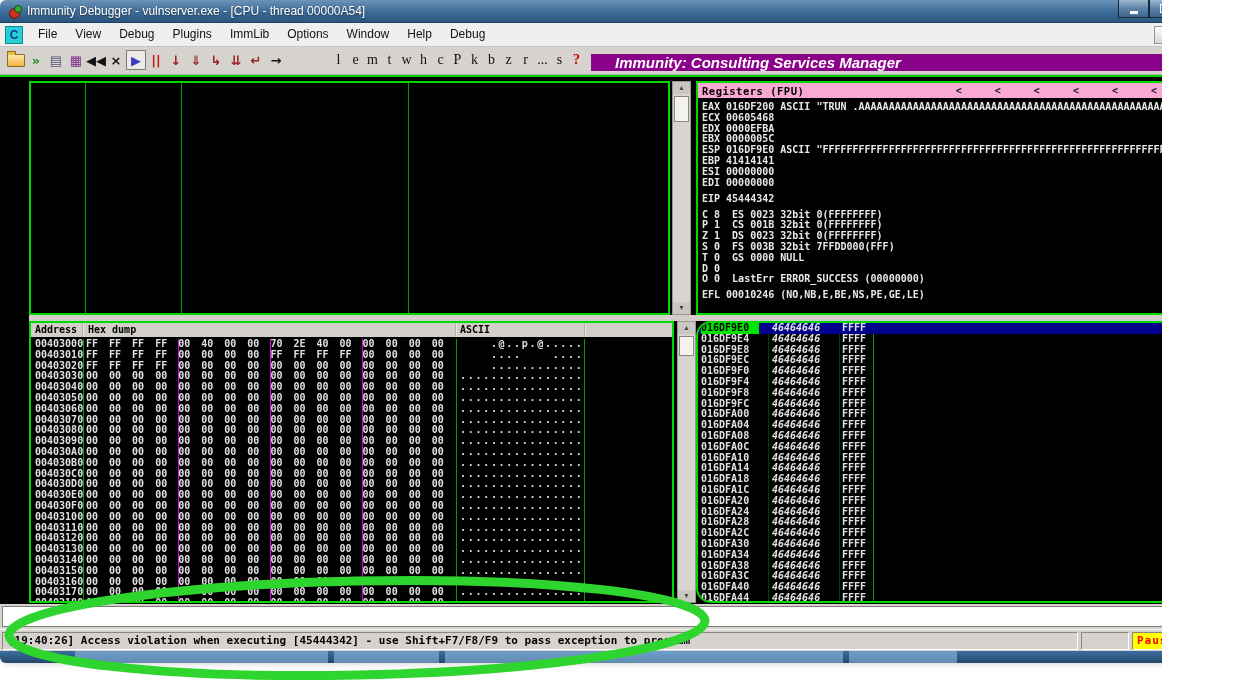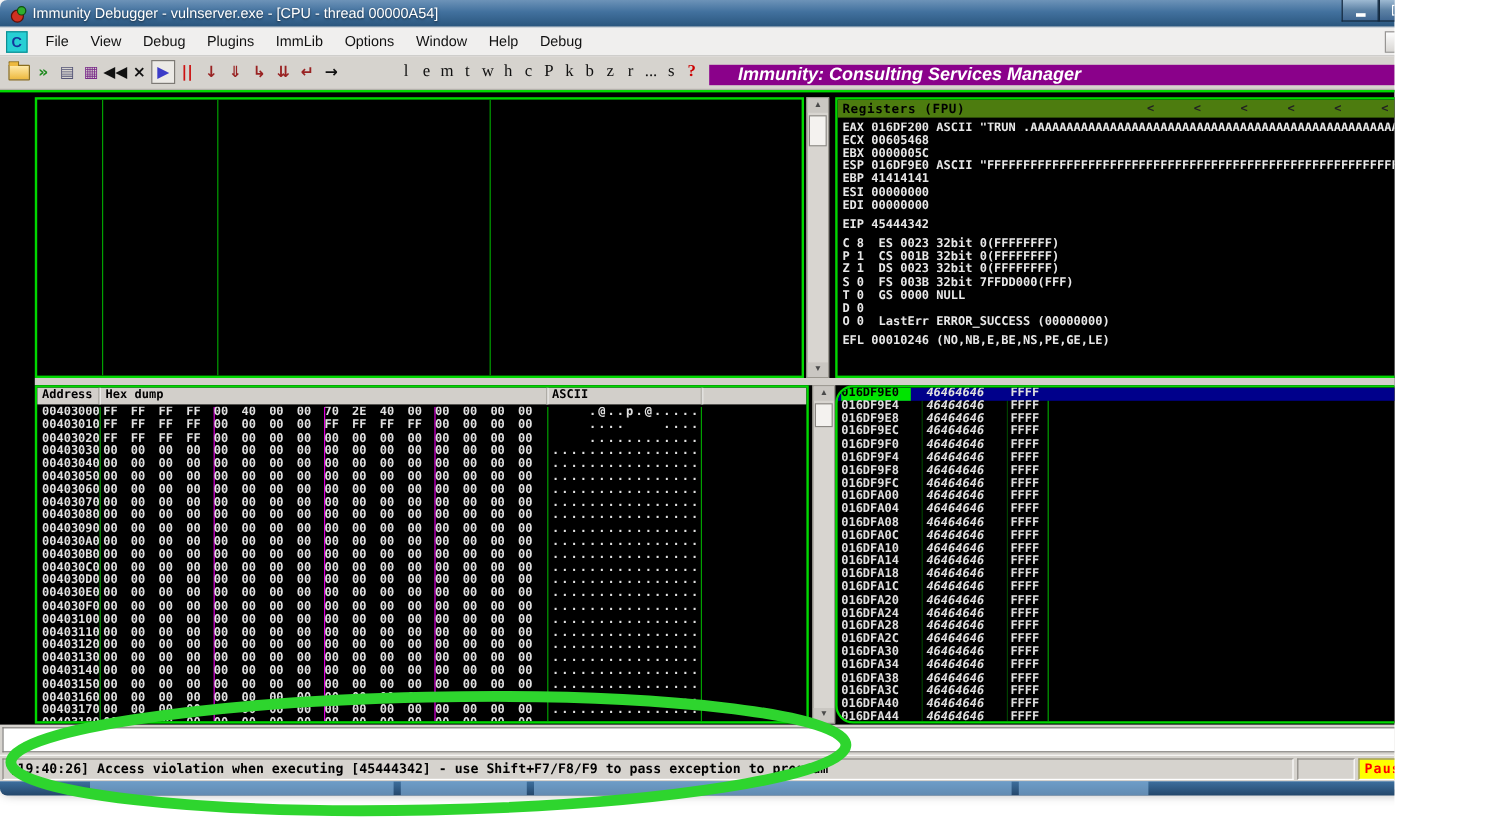"Registers (FPU)" .regs-hdr { background: #4d7c0f -> #f9a8d4 }
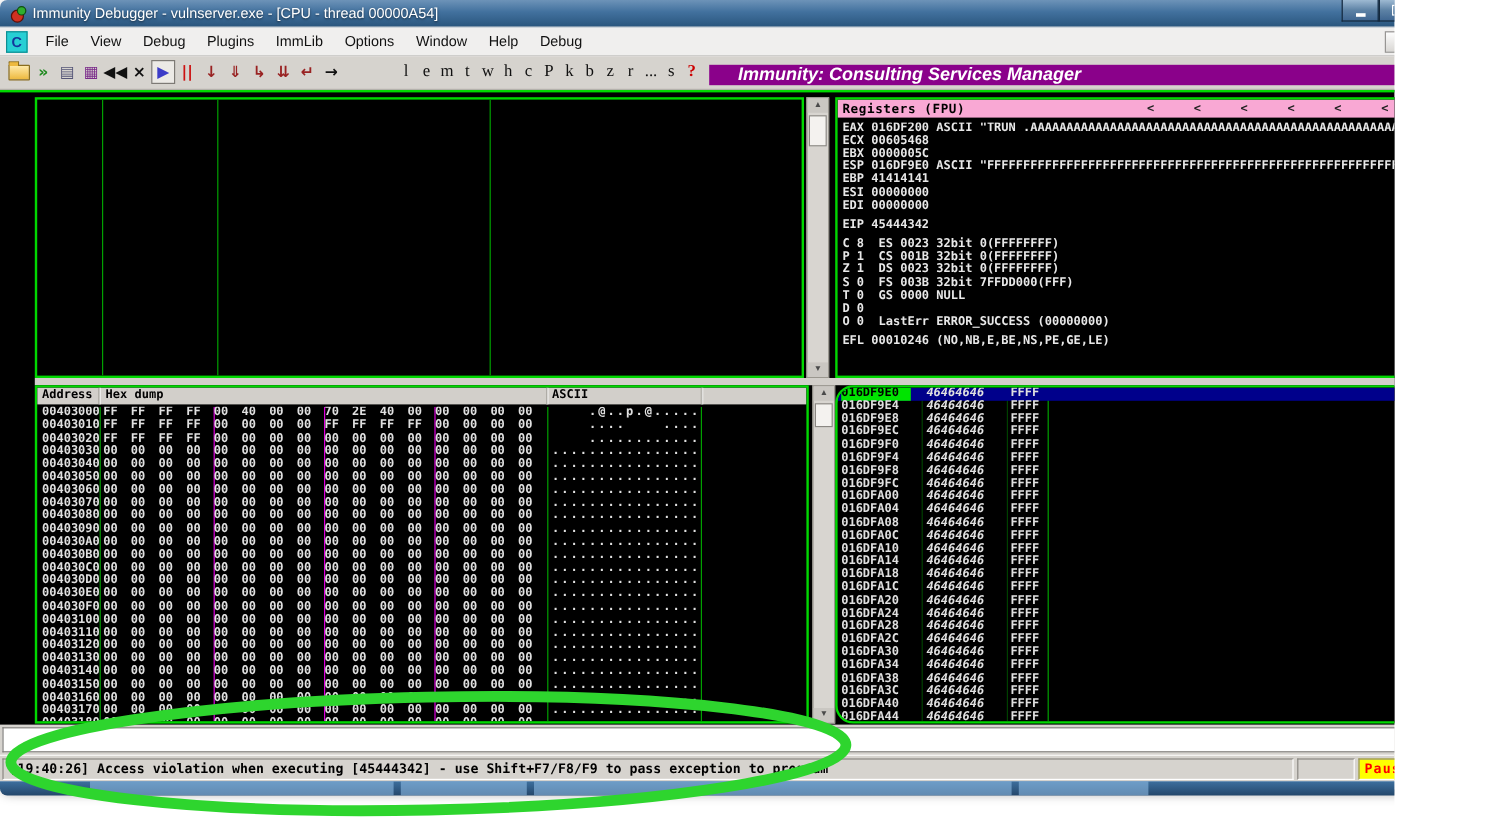"EDX 0000EFBA" div.regline { html: none -> <div>EDX 0000EFBA</div> }
